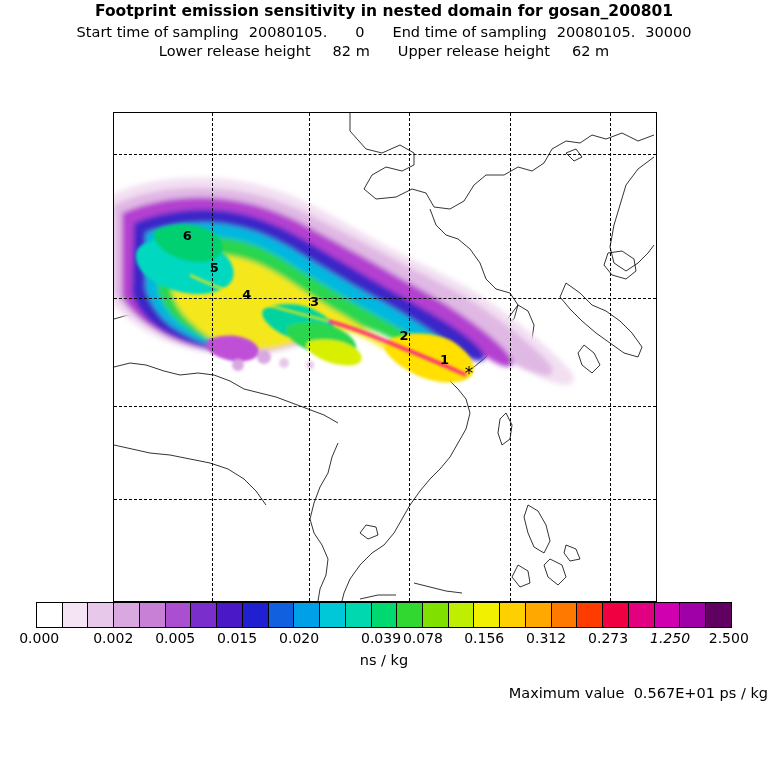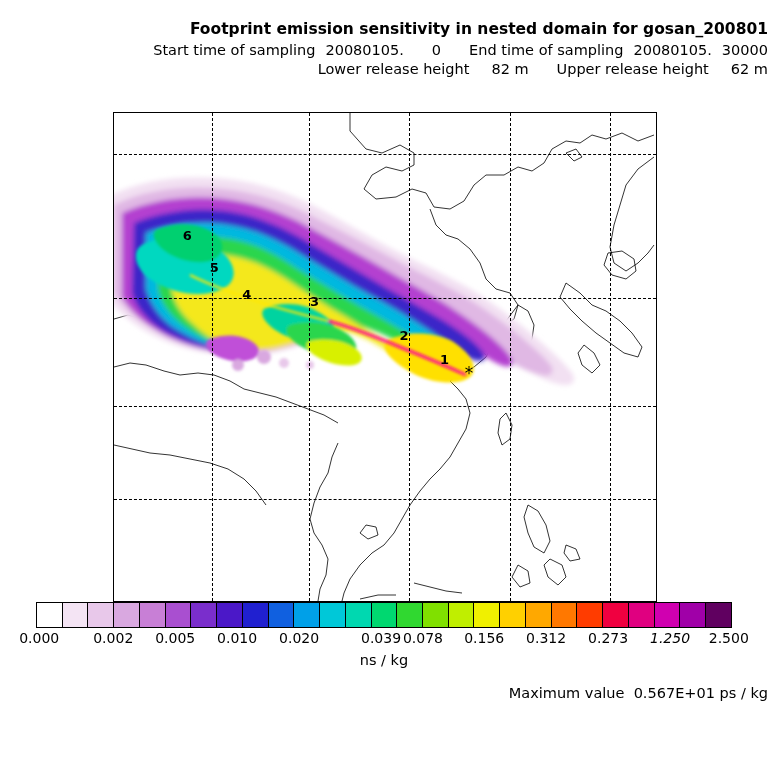"Footprint emission sensitivity in nested" .title-block { padding-top: 20px -> 2px; text-align: right -> center }
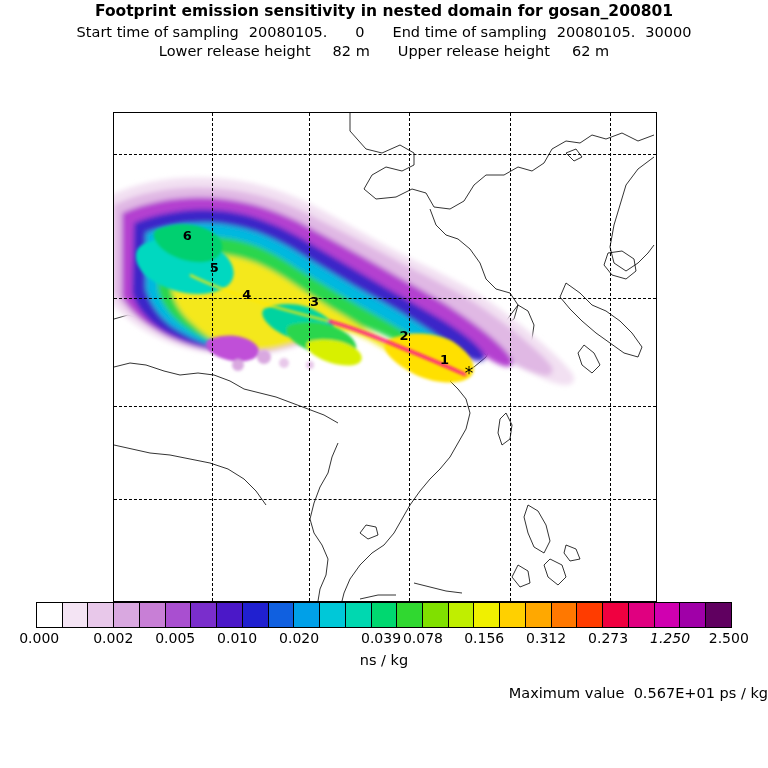"0.010" div.cbar-label { text: 0.010 -> 0.015 }
